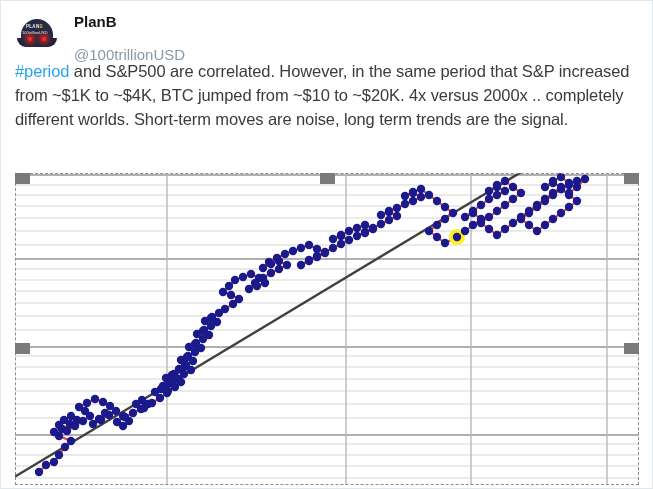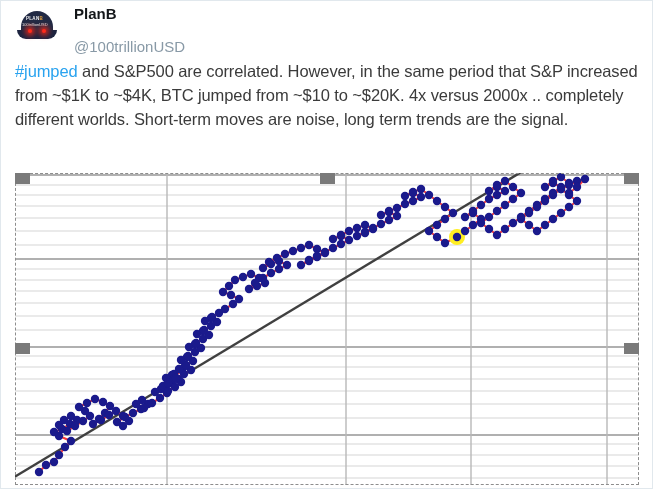"PlanB" .tweet-header { padding: 2px 0 0 11px -> 10px 0 0 11px }
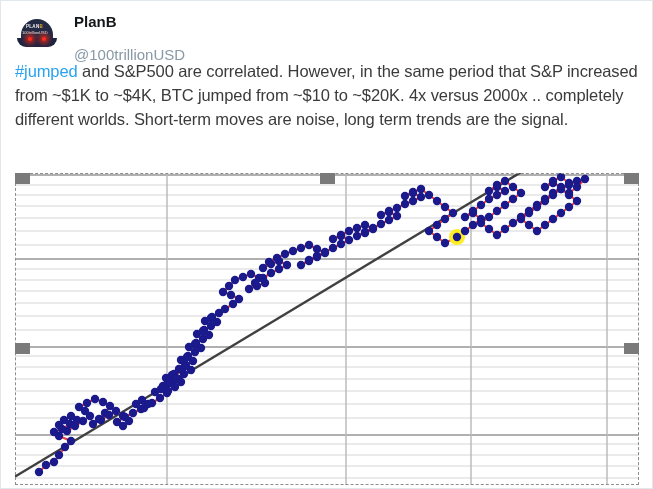"#jumped" span.hashtag { text: jumped -> period }
